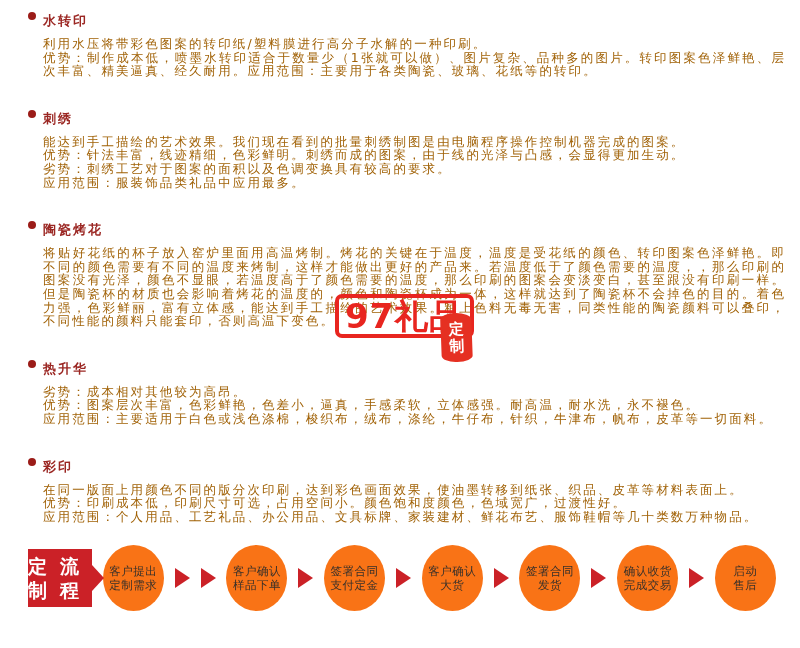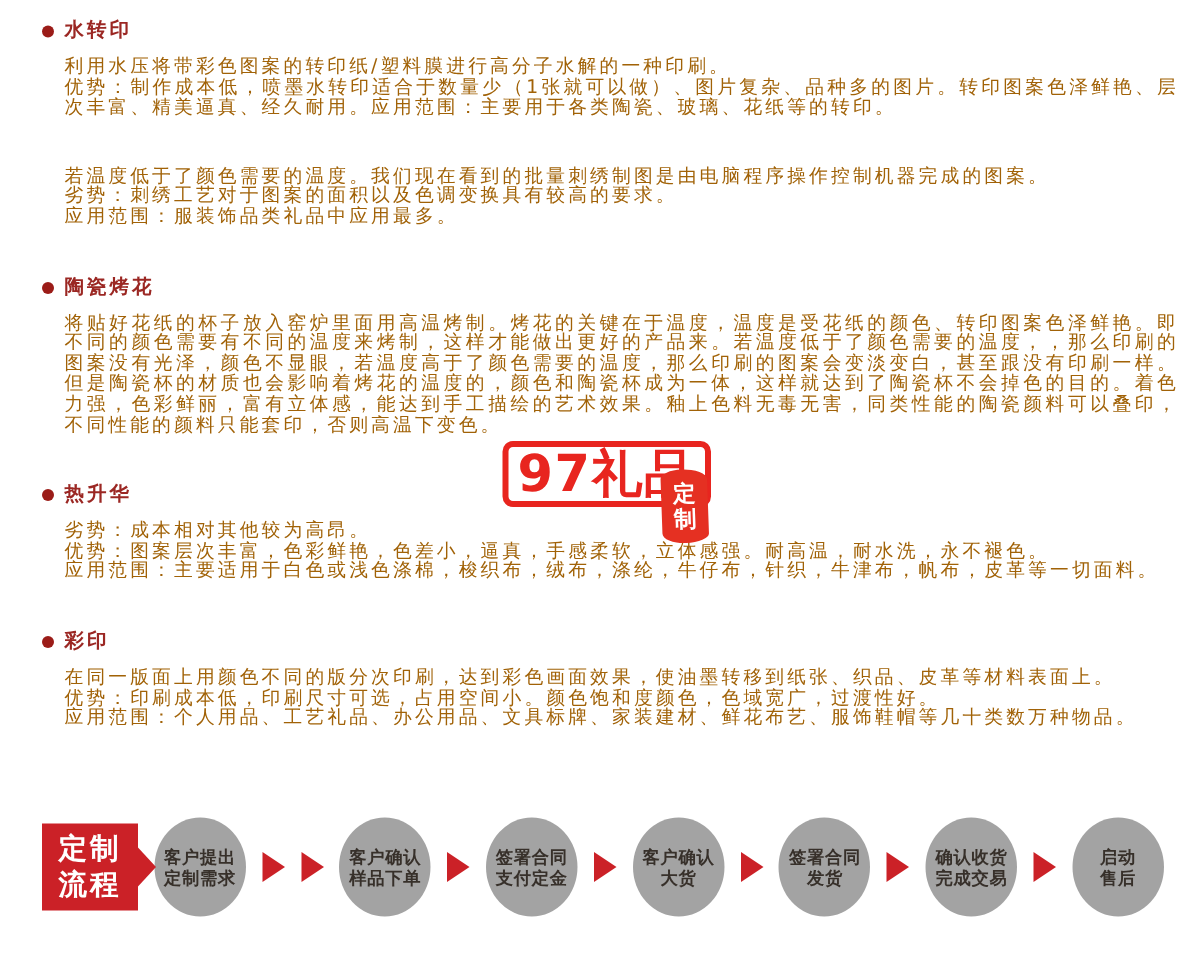"水转印" .sec-head { align-items: center -> flex-start; font-family: none -> Liberation Serif, serif }
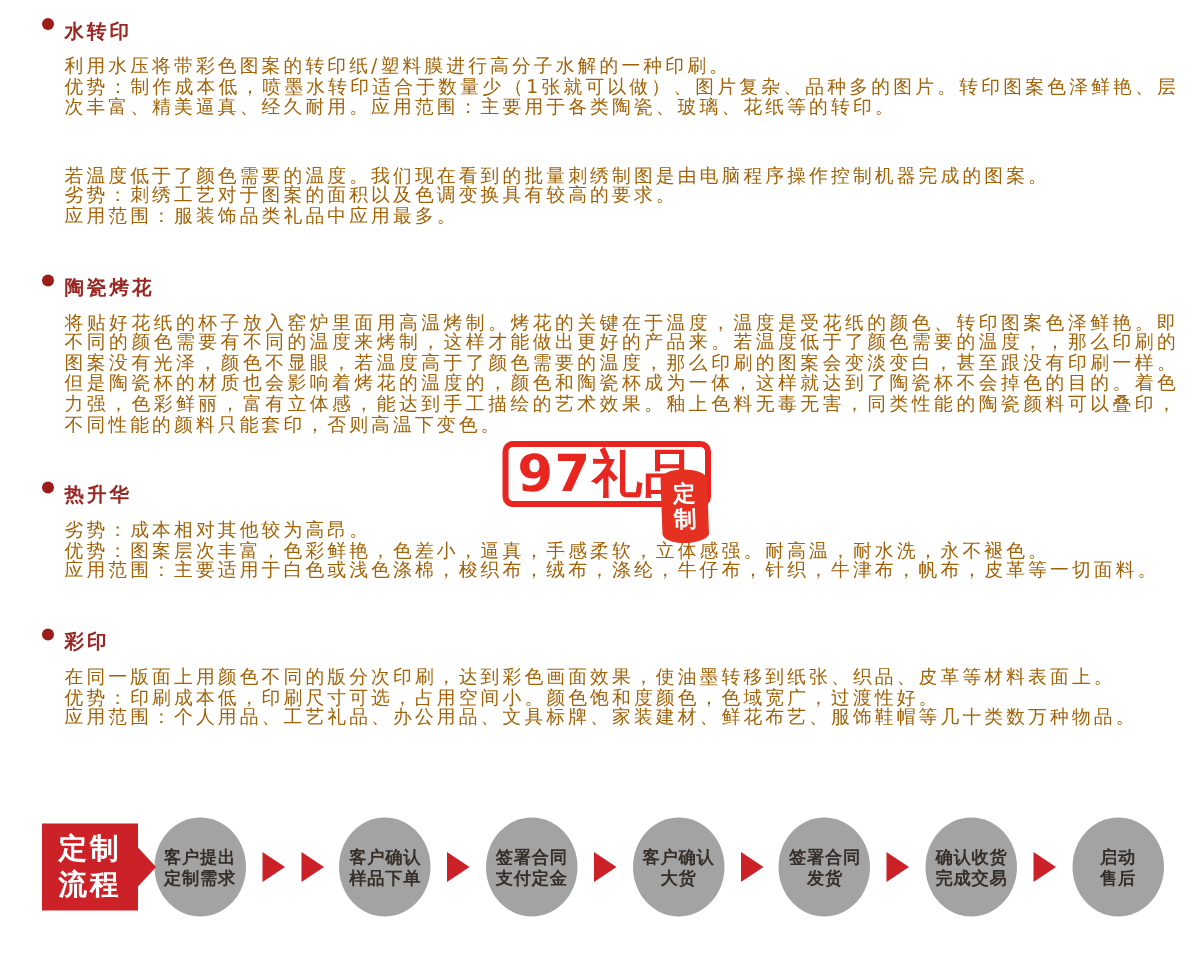"刺绣" div.sec-head { html: none -> <div> <span></span> <h3>刺绣</h3> </div> }
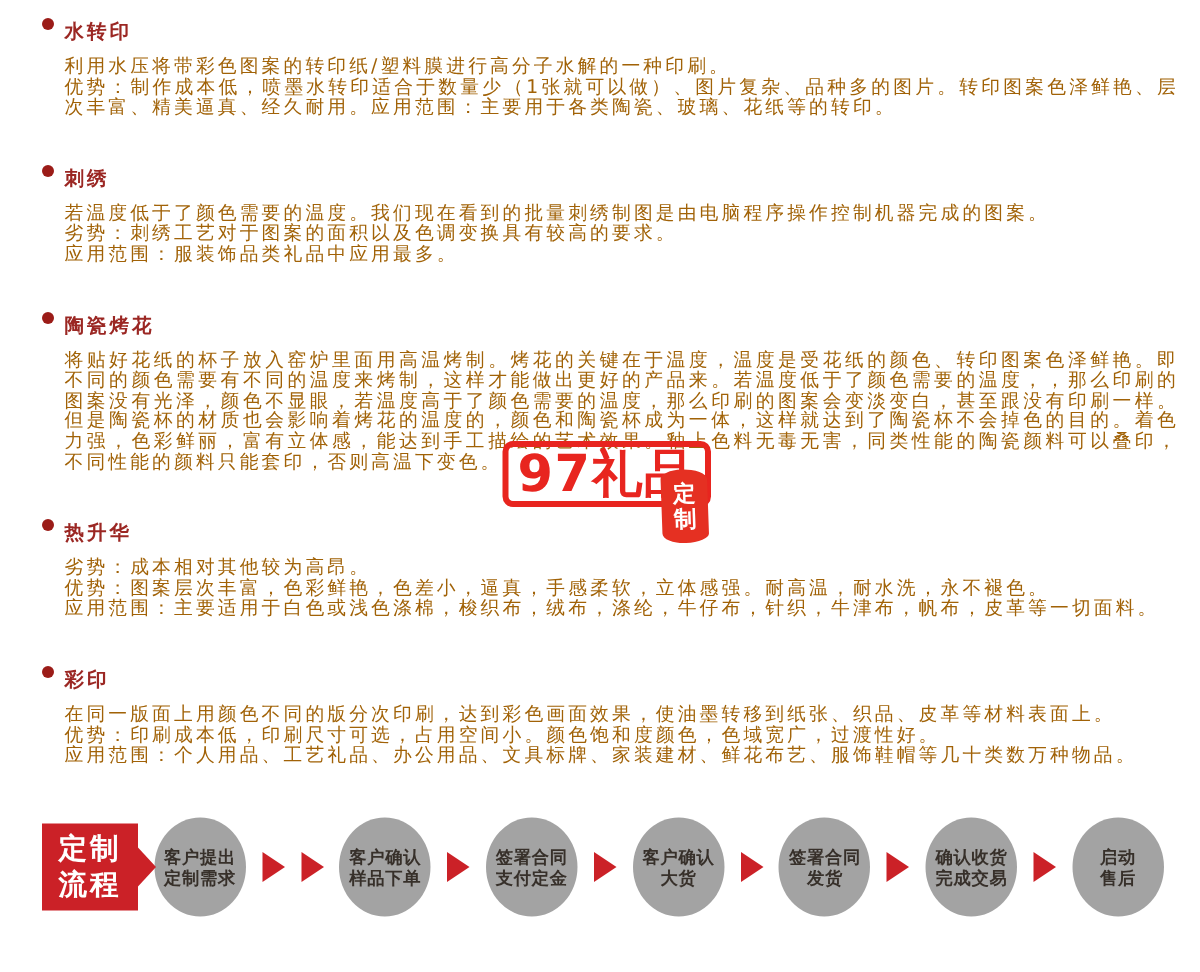"若温度低于了颜色需要的温度。我们现在看到的批量刺绣制图是由电脑程序操作控制机器完" p { text: 若温度低于了颜色需要的温度 -> 能达到手工描绘的艺术效果 }
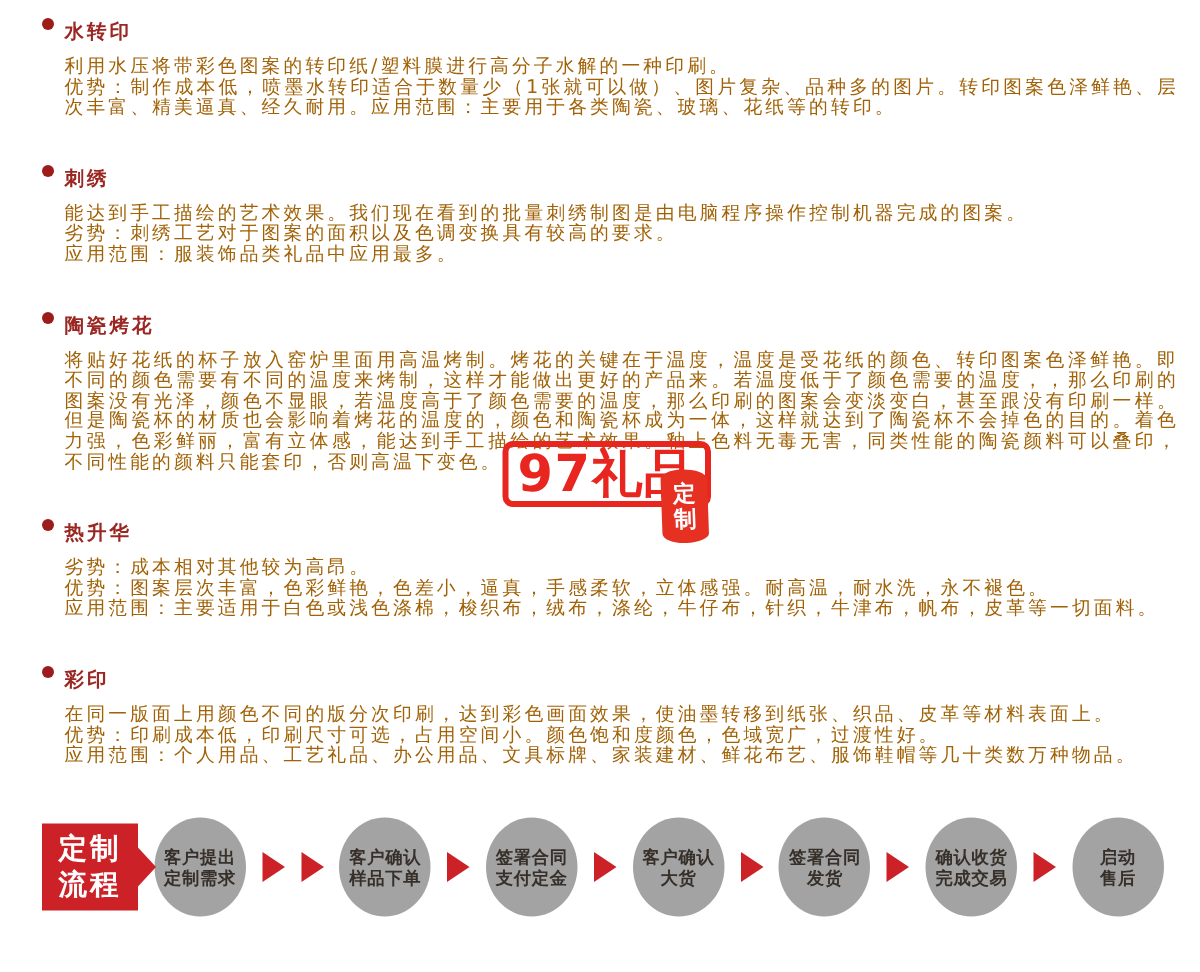"优势：针法丰富，线迹精细，色彩鲜明。刺绣而成的图案，由于线的光泽与凸感，会显得更" p { html: none -> <p>优势：针法丰富，线迹精细，色彩鲜明。刺绣而成的图案，由于线的光泽与凸感，会显得更加生动。</p> }
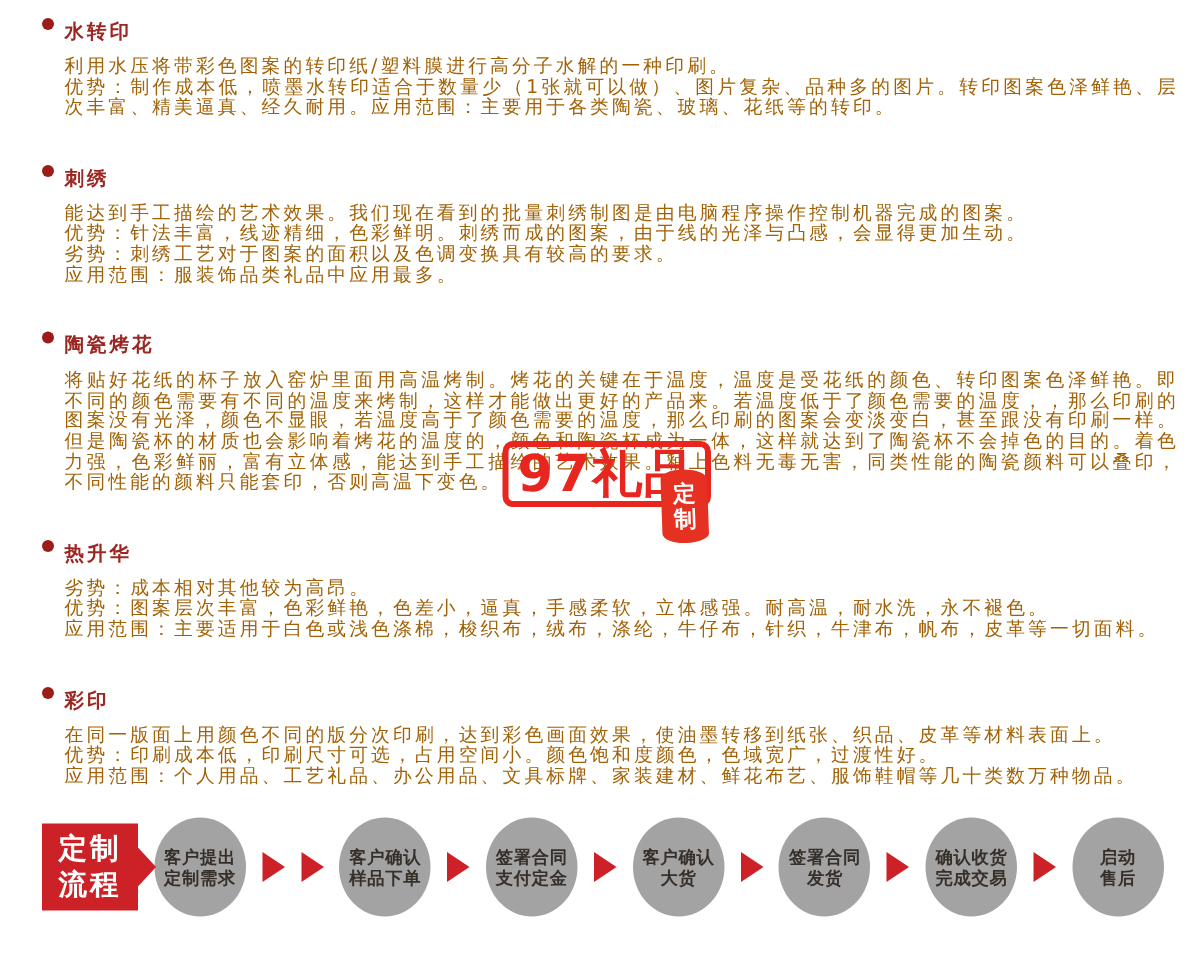"定制" .flow-label { flex-direction: column -> none }
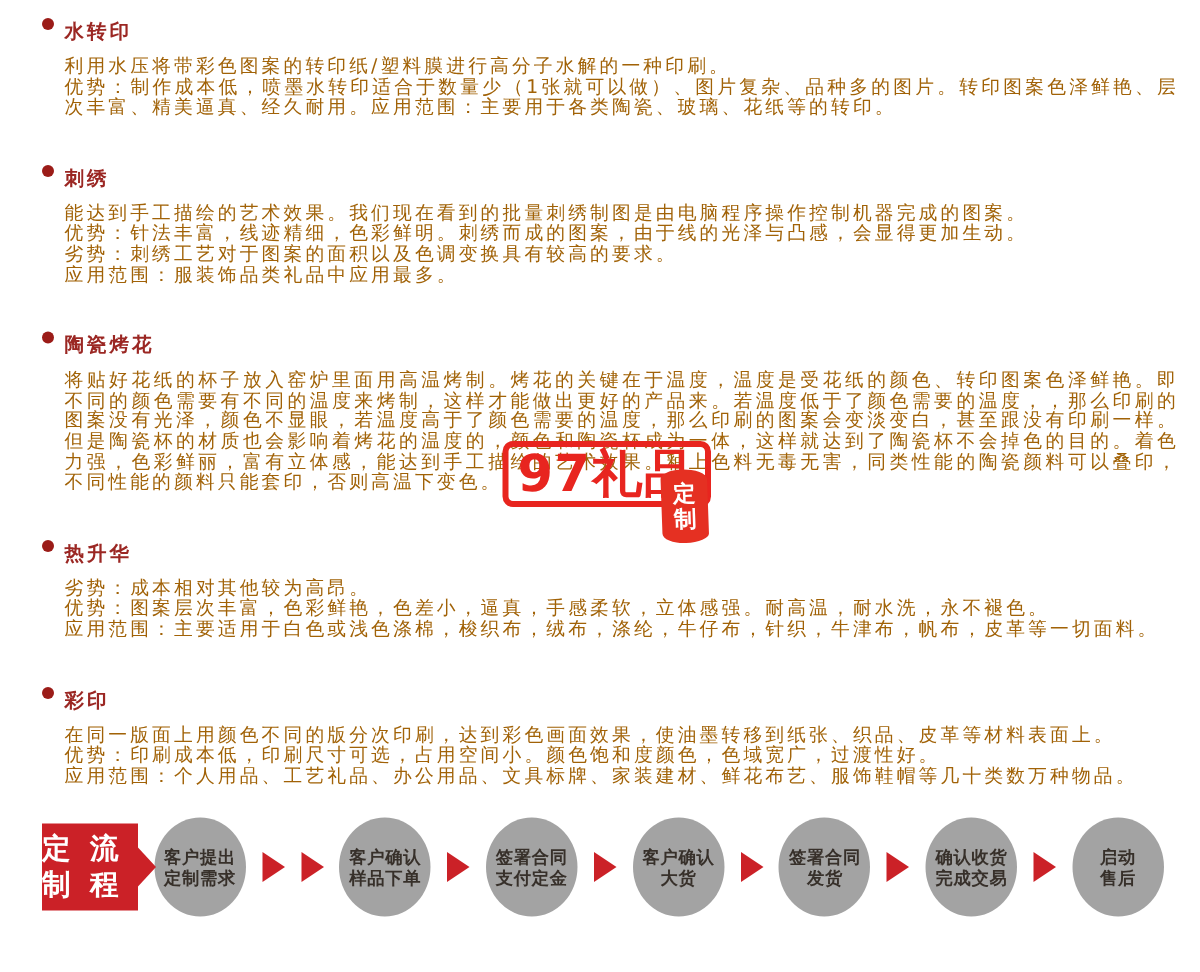"客户提出" .step { background: #a3a3a3 -> #f97316; font-weight: bold -> normal }
